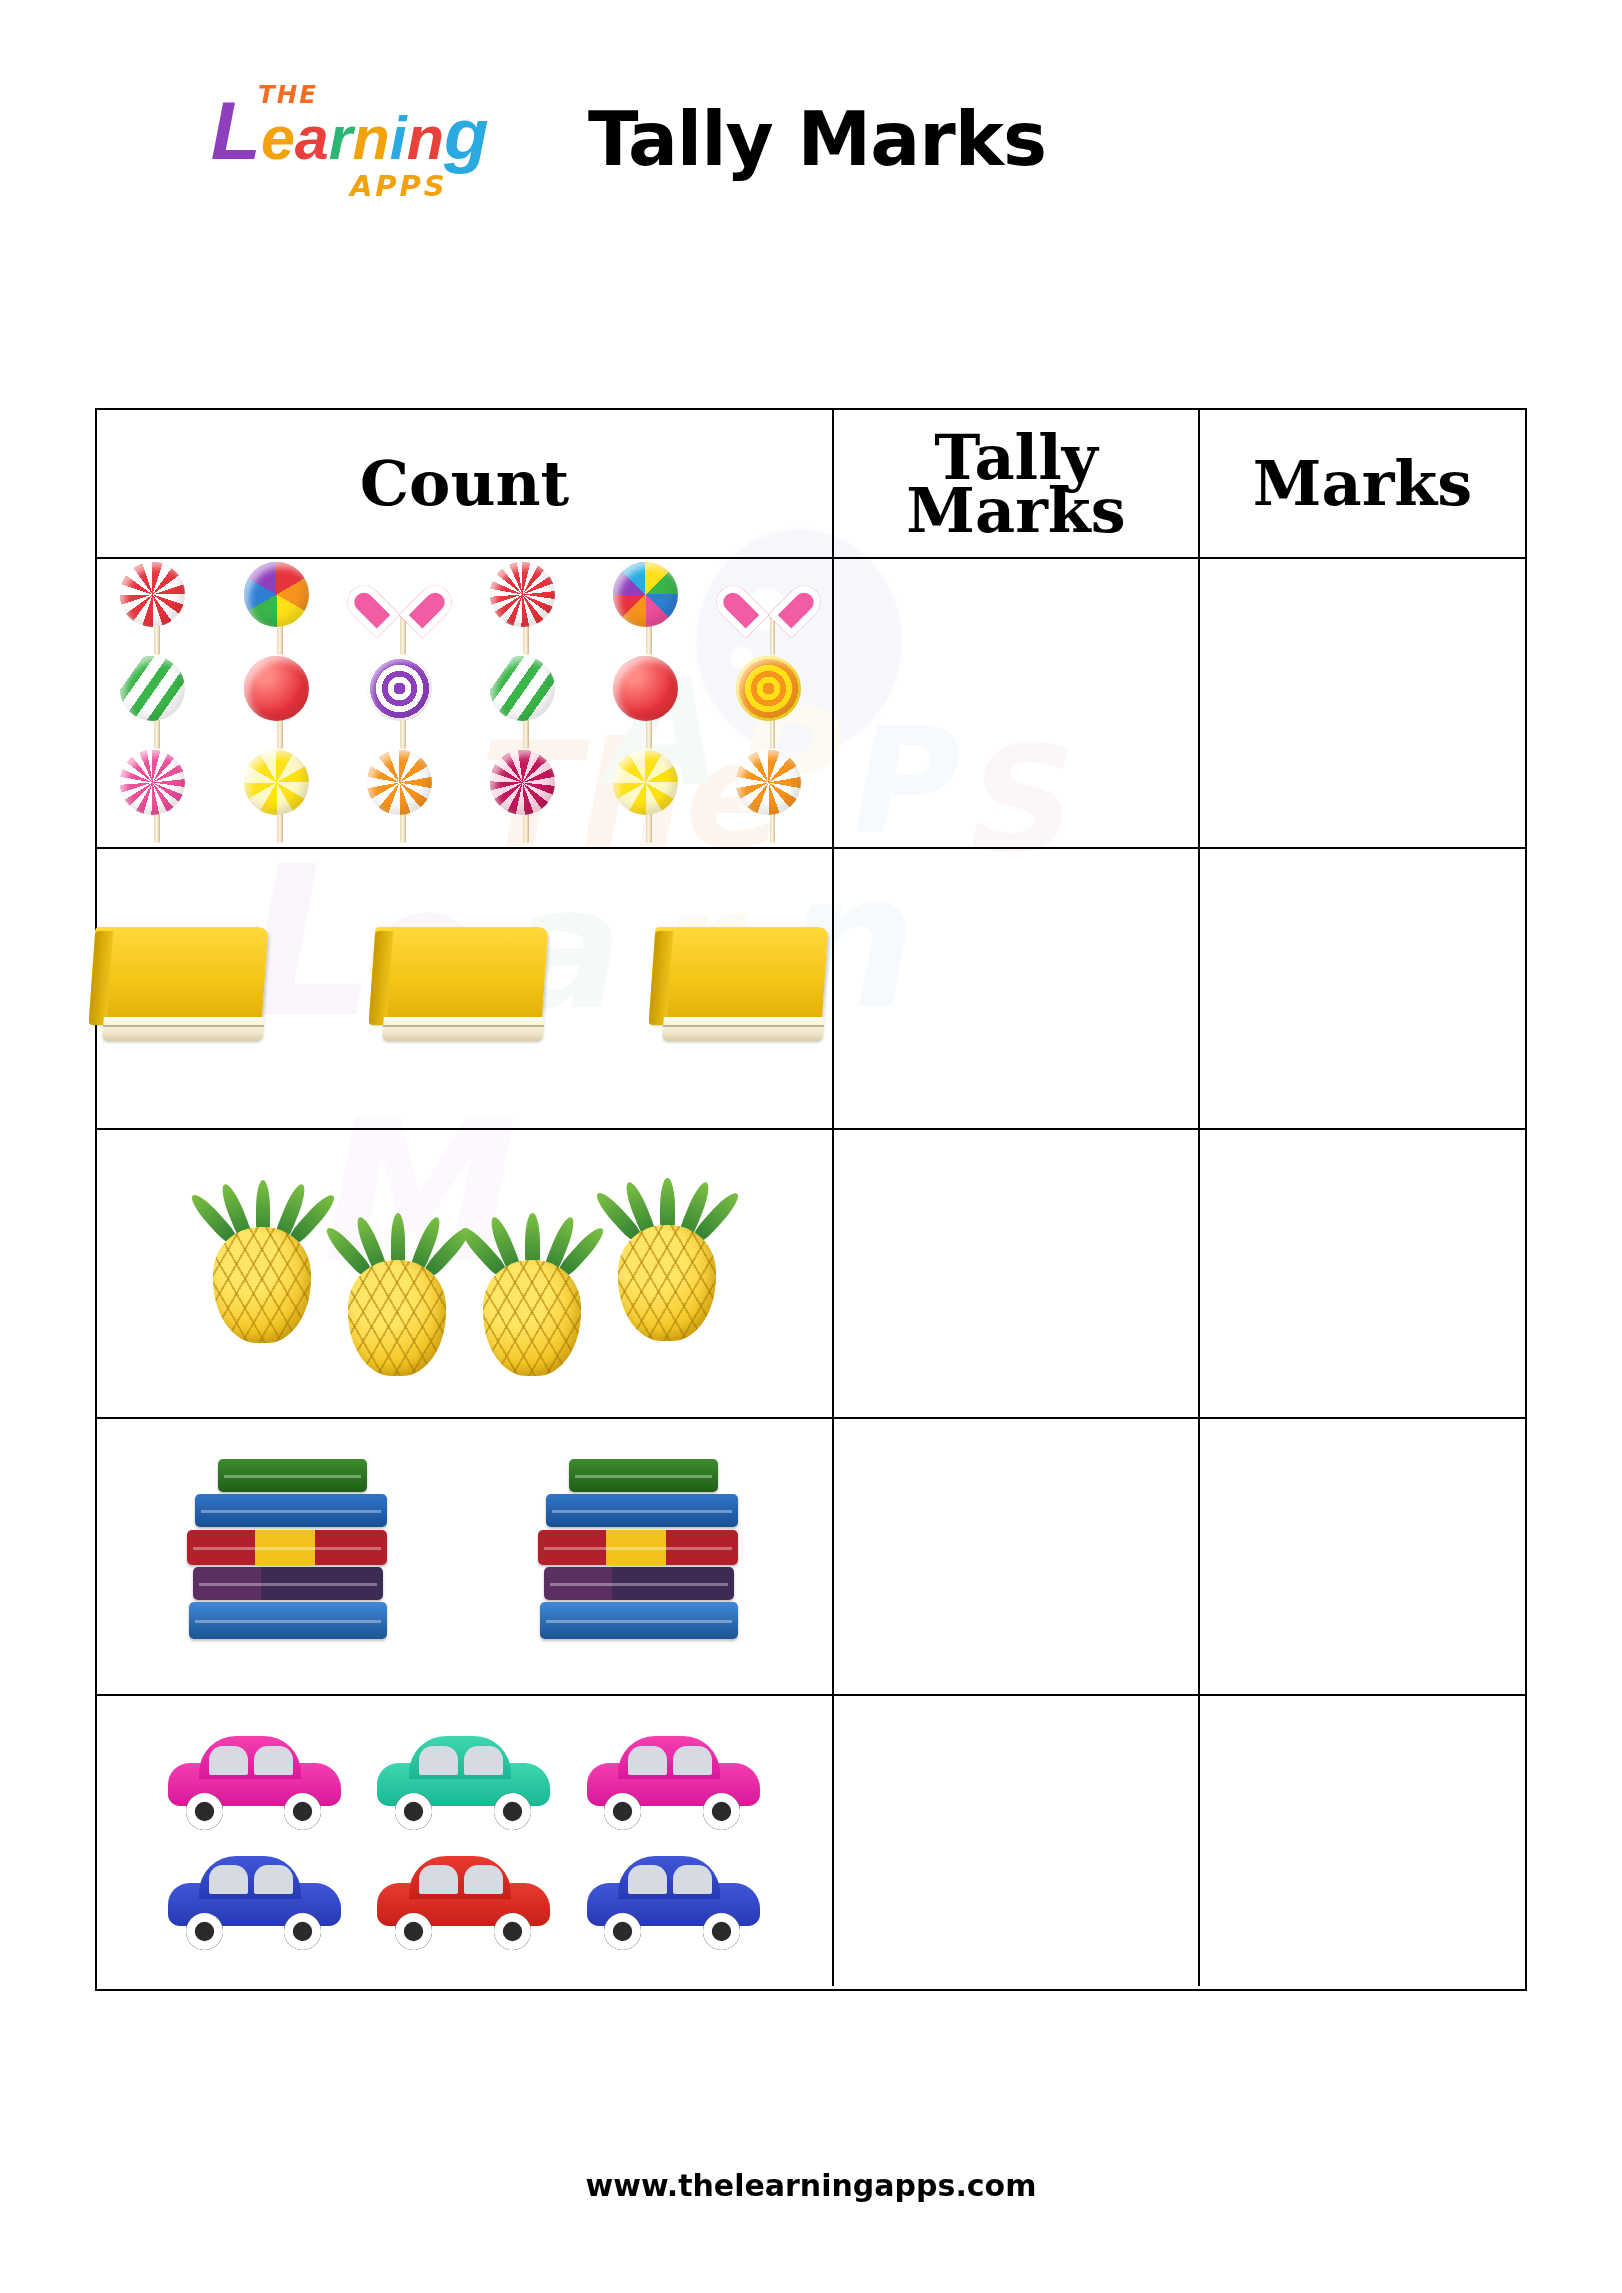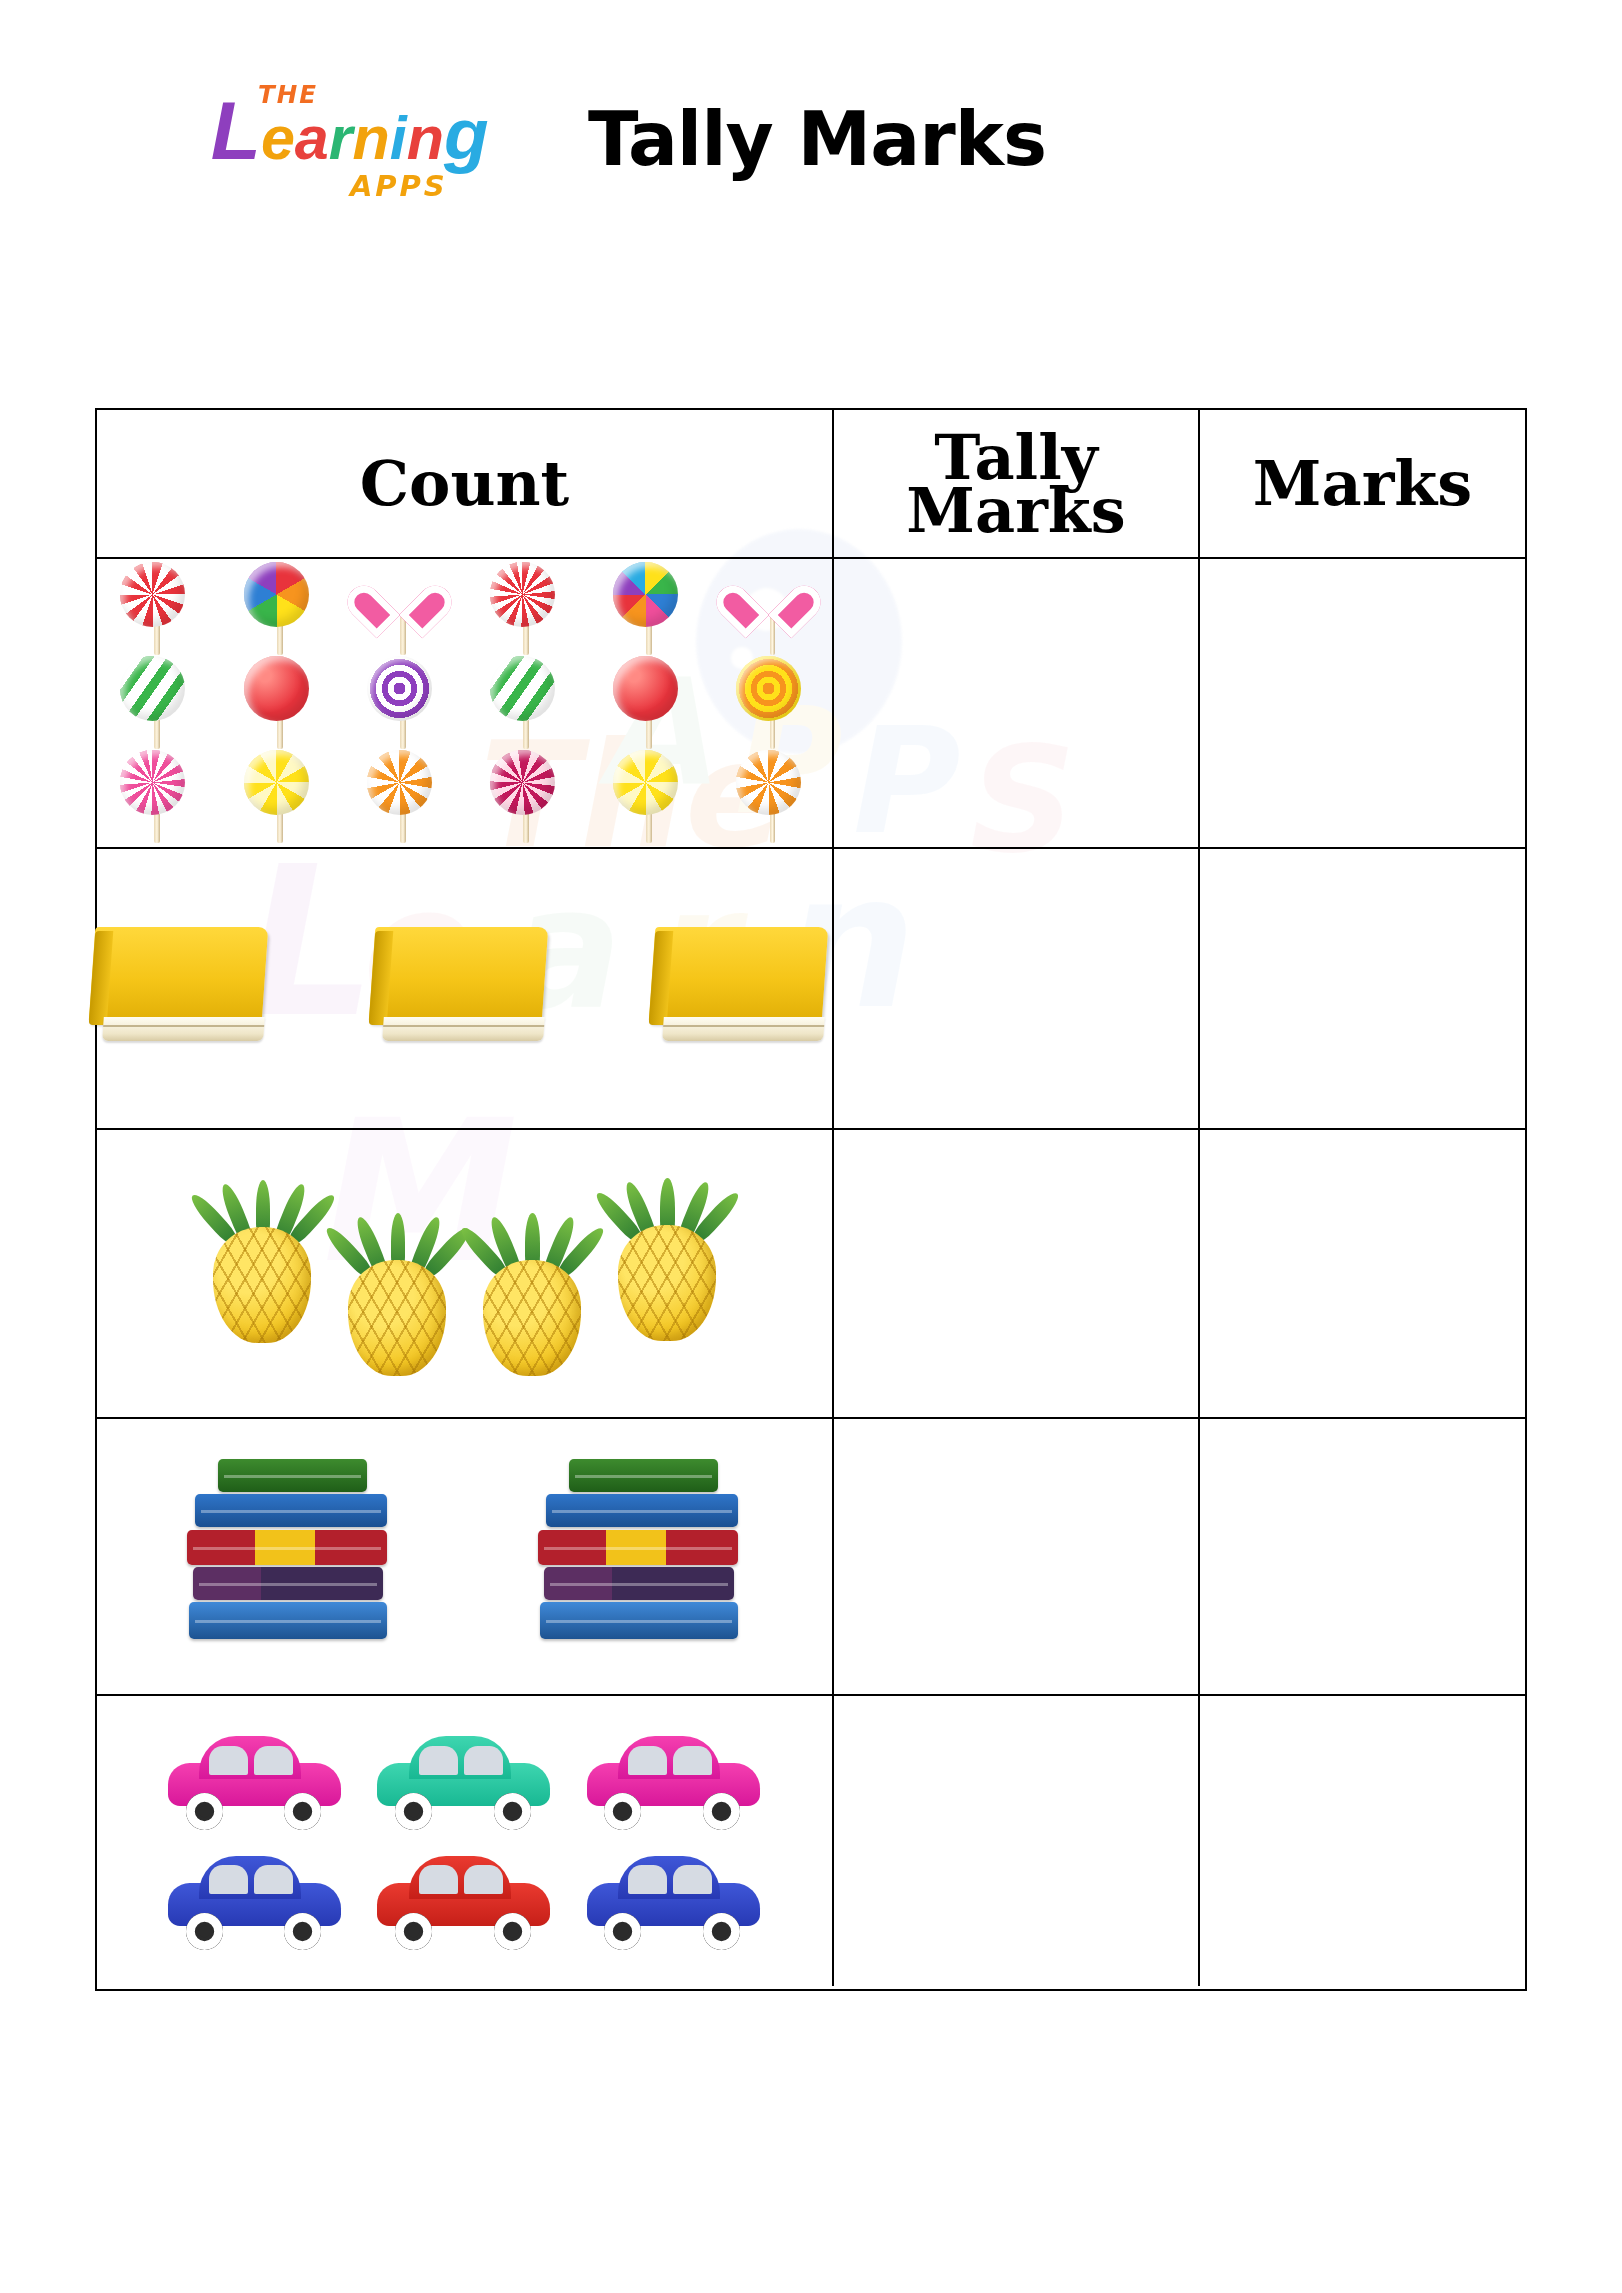"www.thelearningapps.com" div.footer { html: none -> <div>www.thelearningapps.com</div> }
